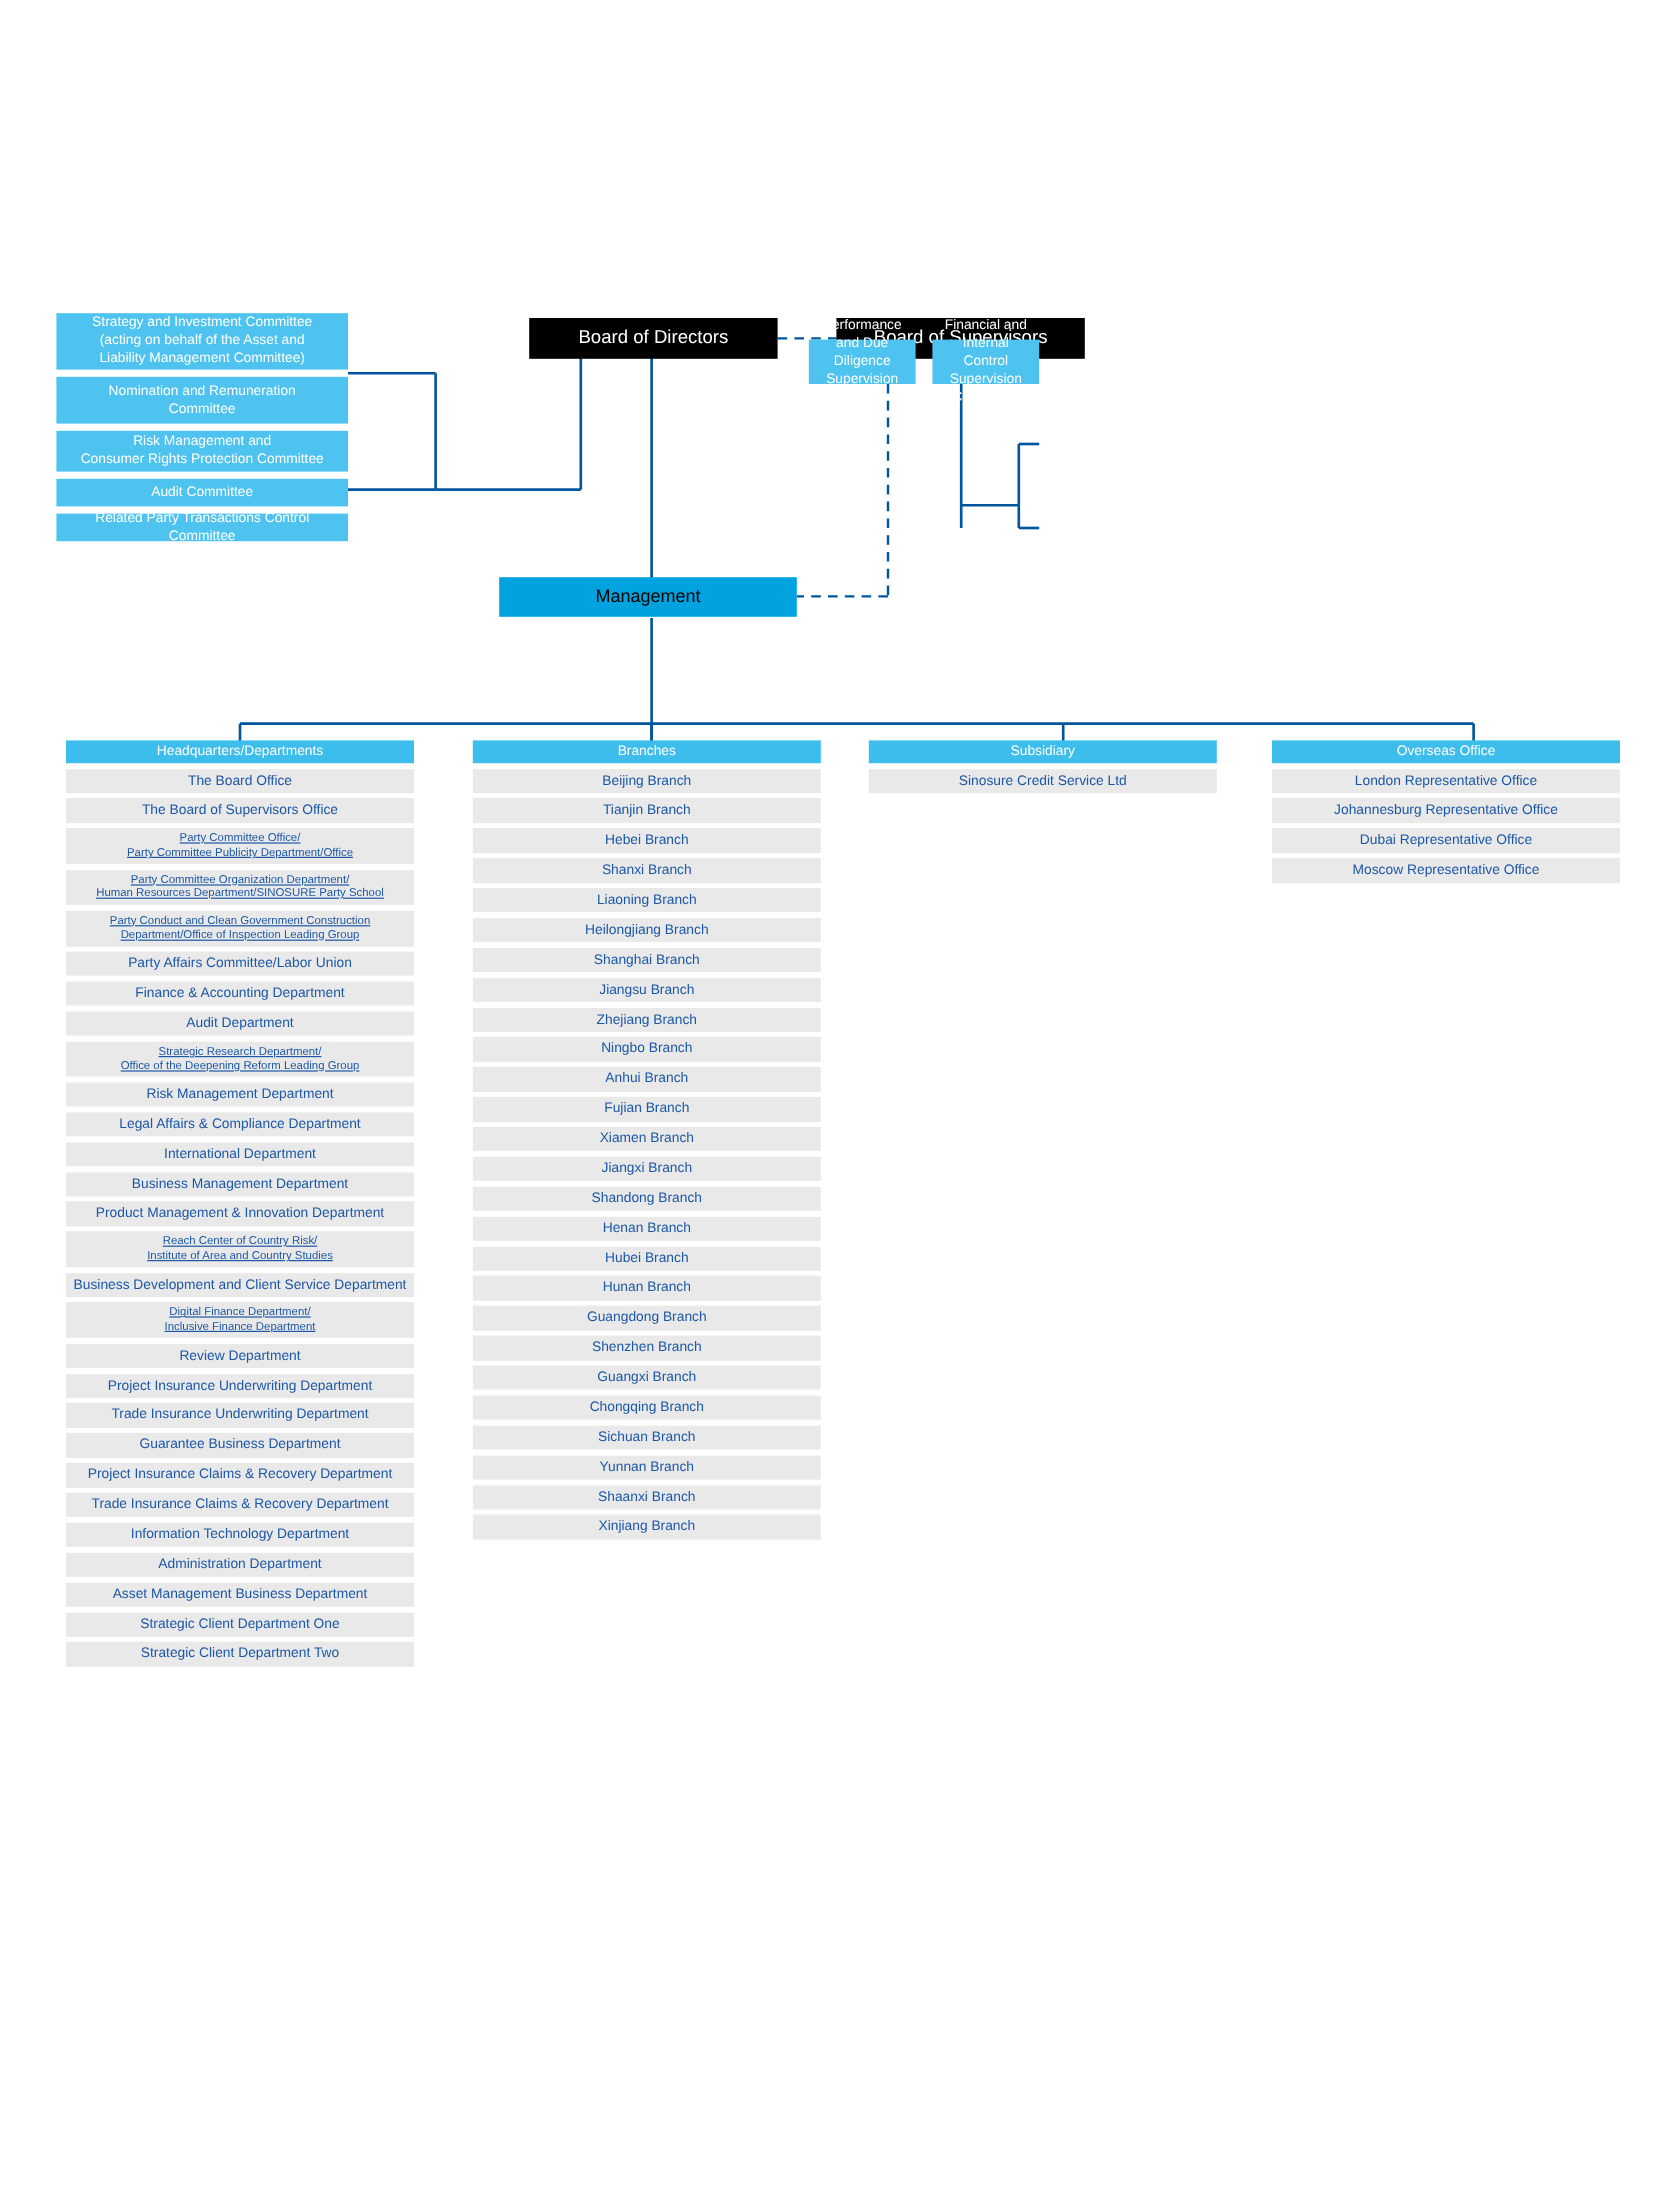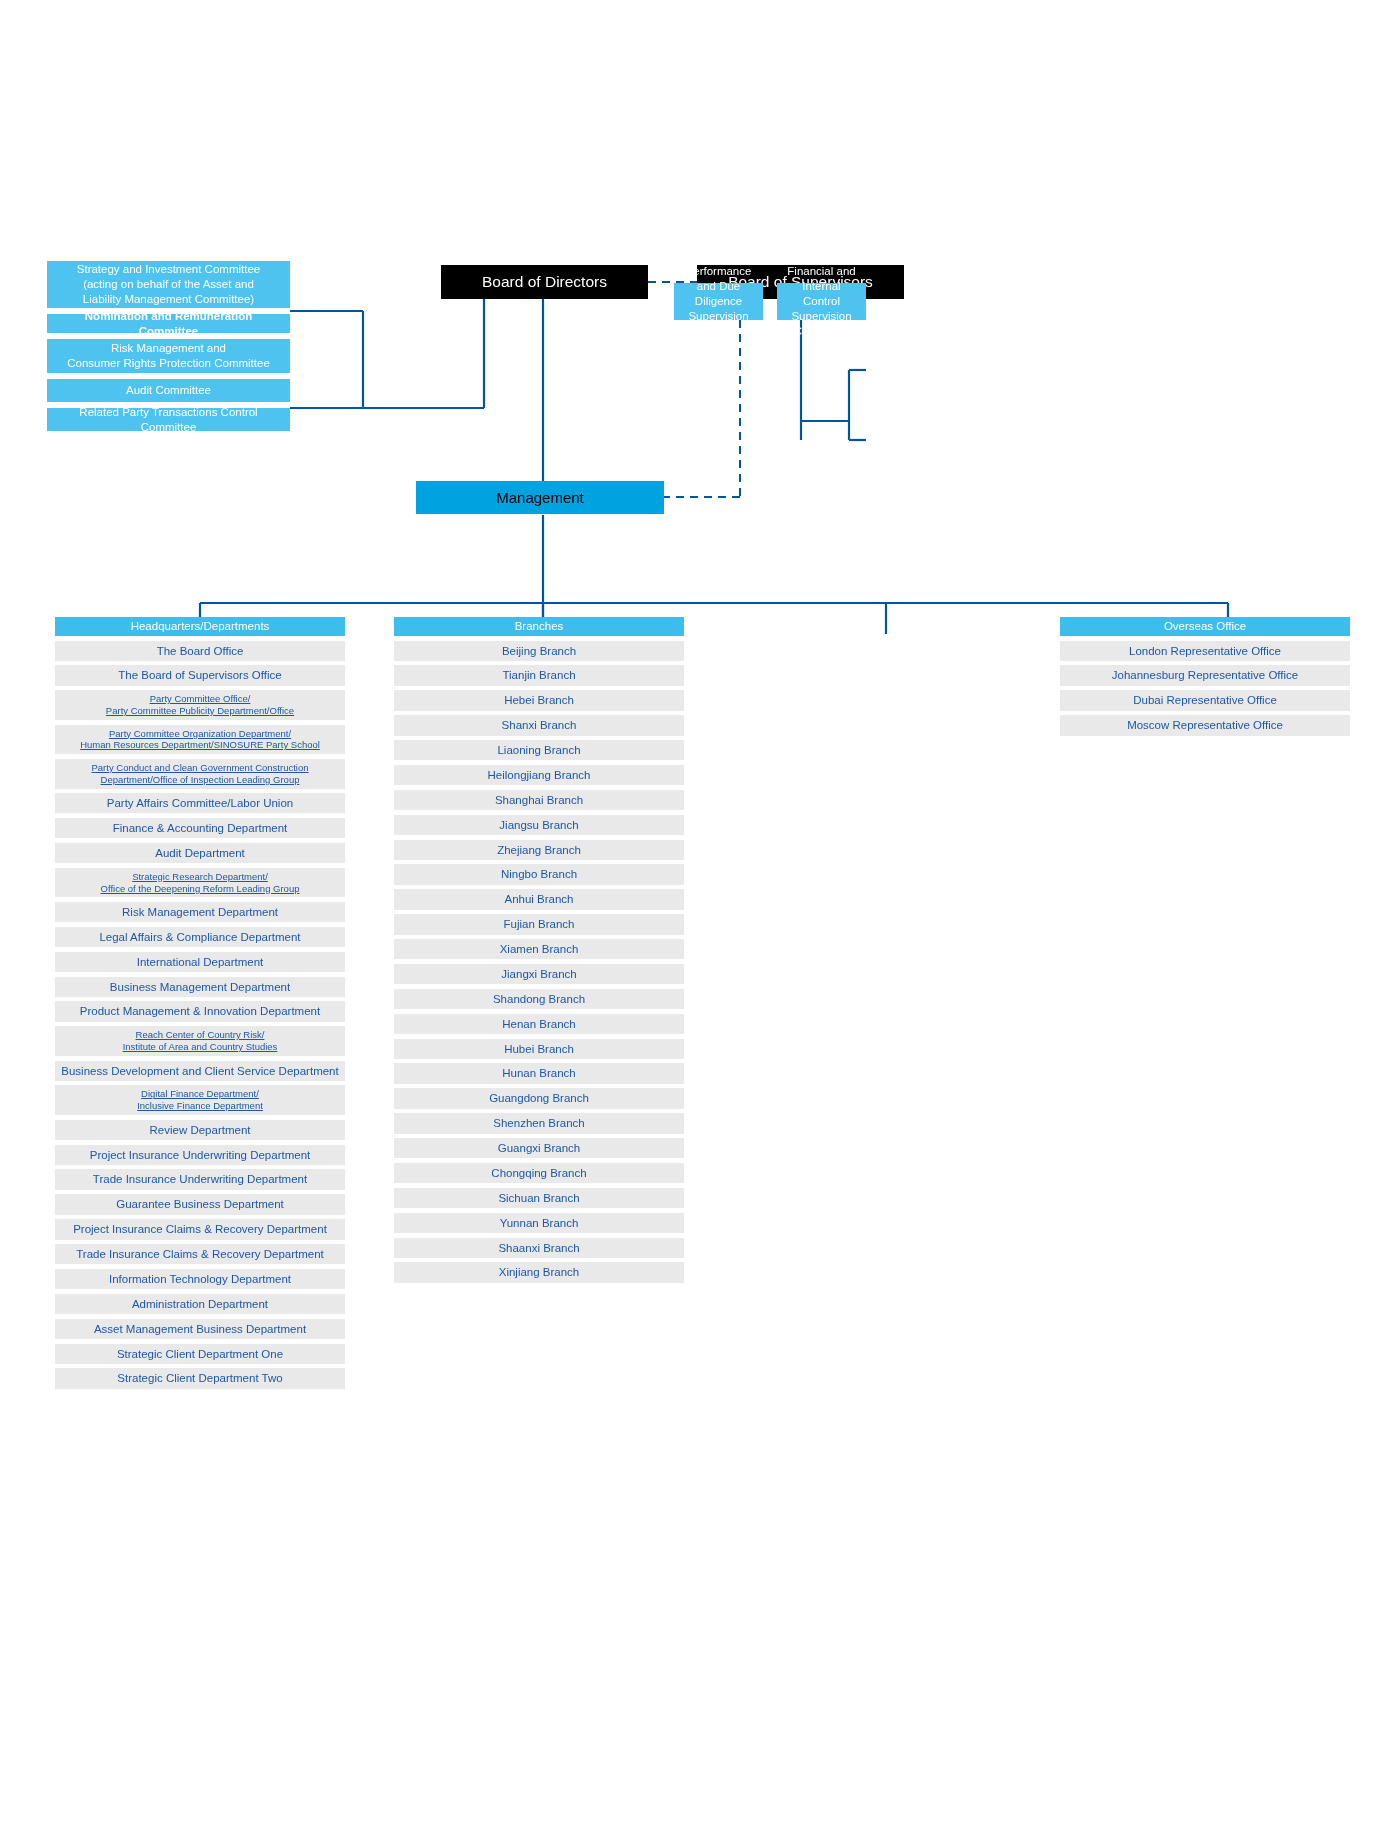"Nomination and Remuneration Committee" div.lightblue { font-weight: bold -> none; height: 19px -> 39px }
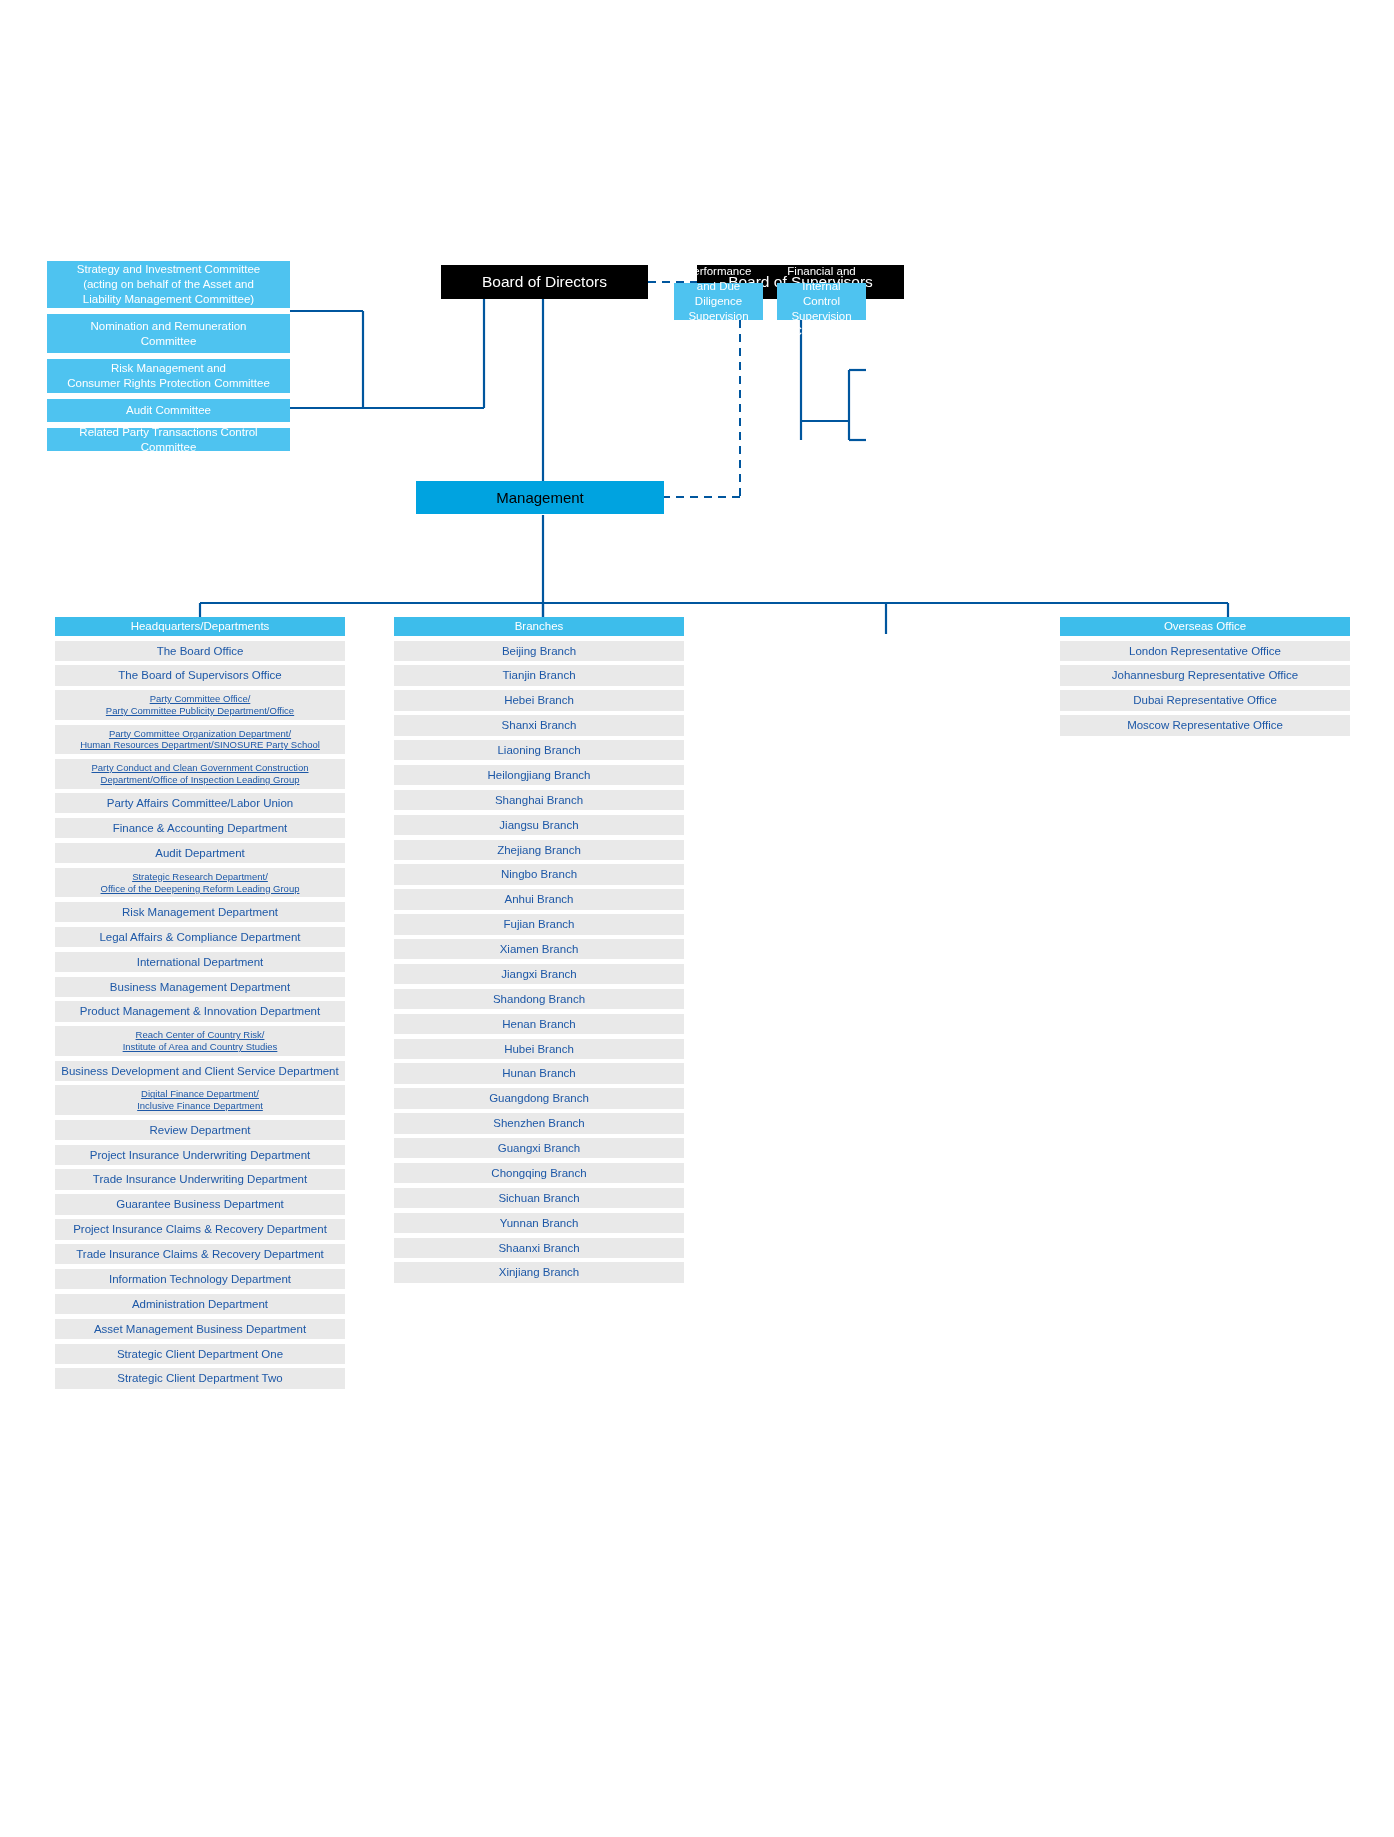"Subsidiary" div.col { html: none -> <div> <div> <span>Subsidiary</span> </div> <div> <span>Sinosure Credit Service Ltd</span> </div> </div> }
